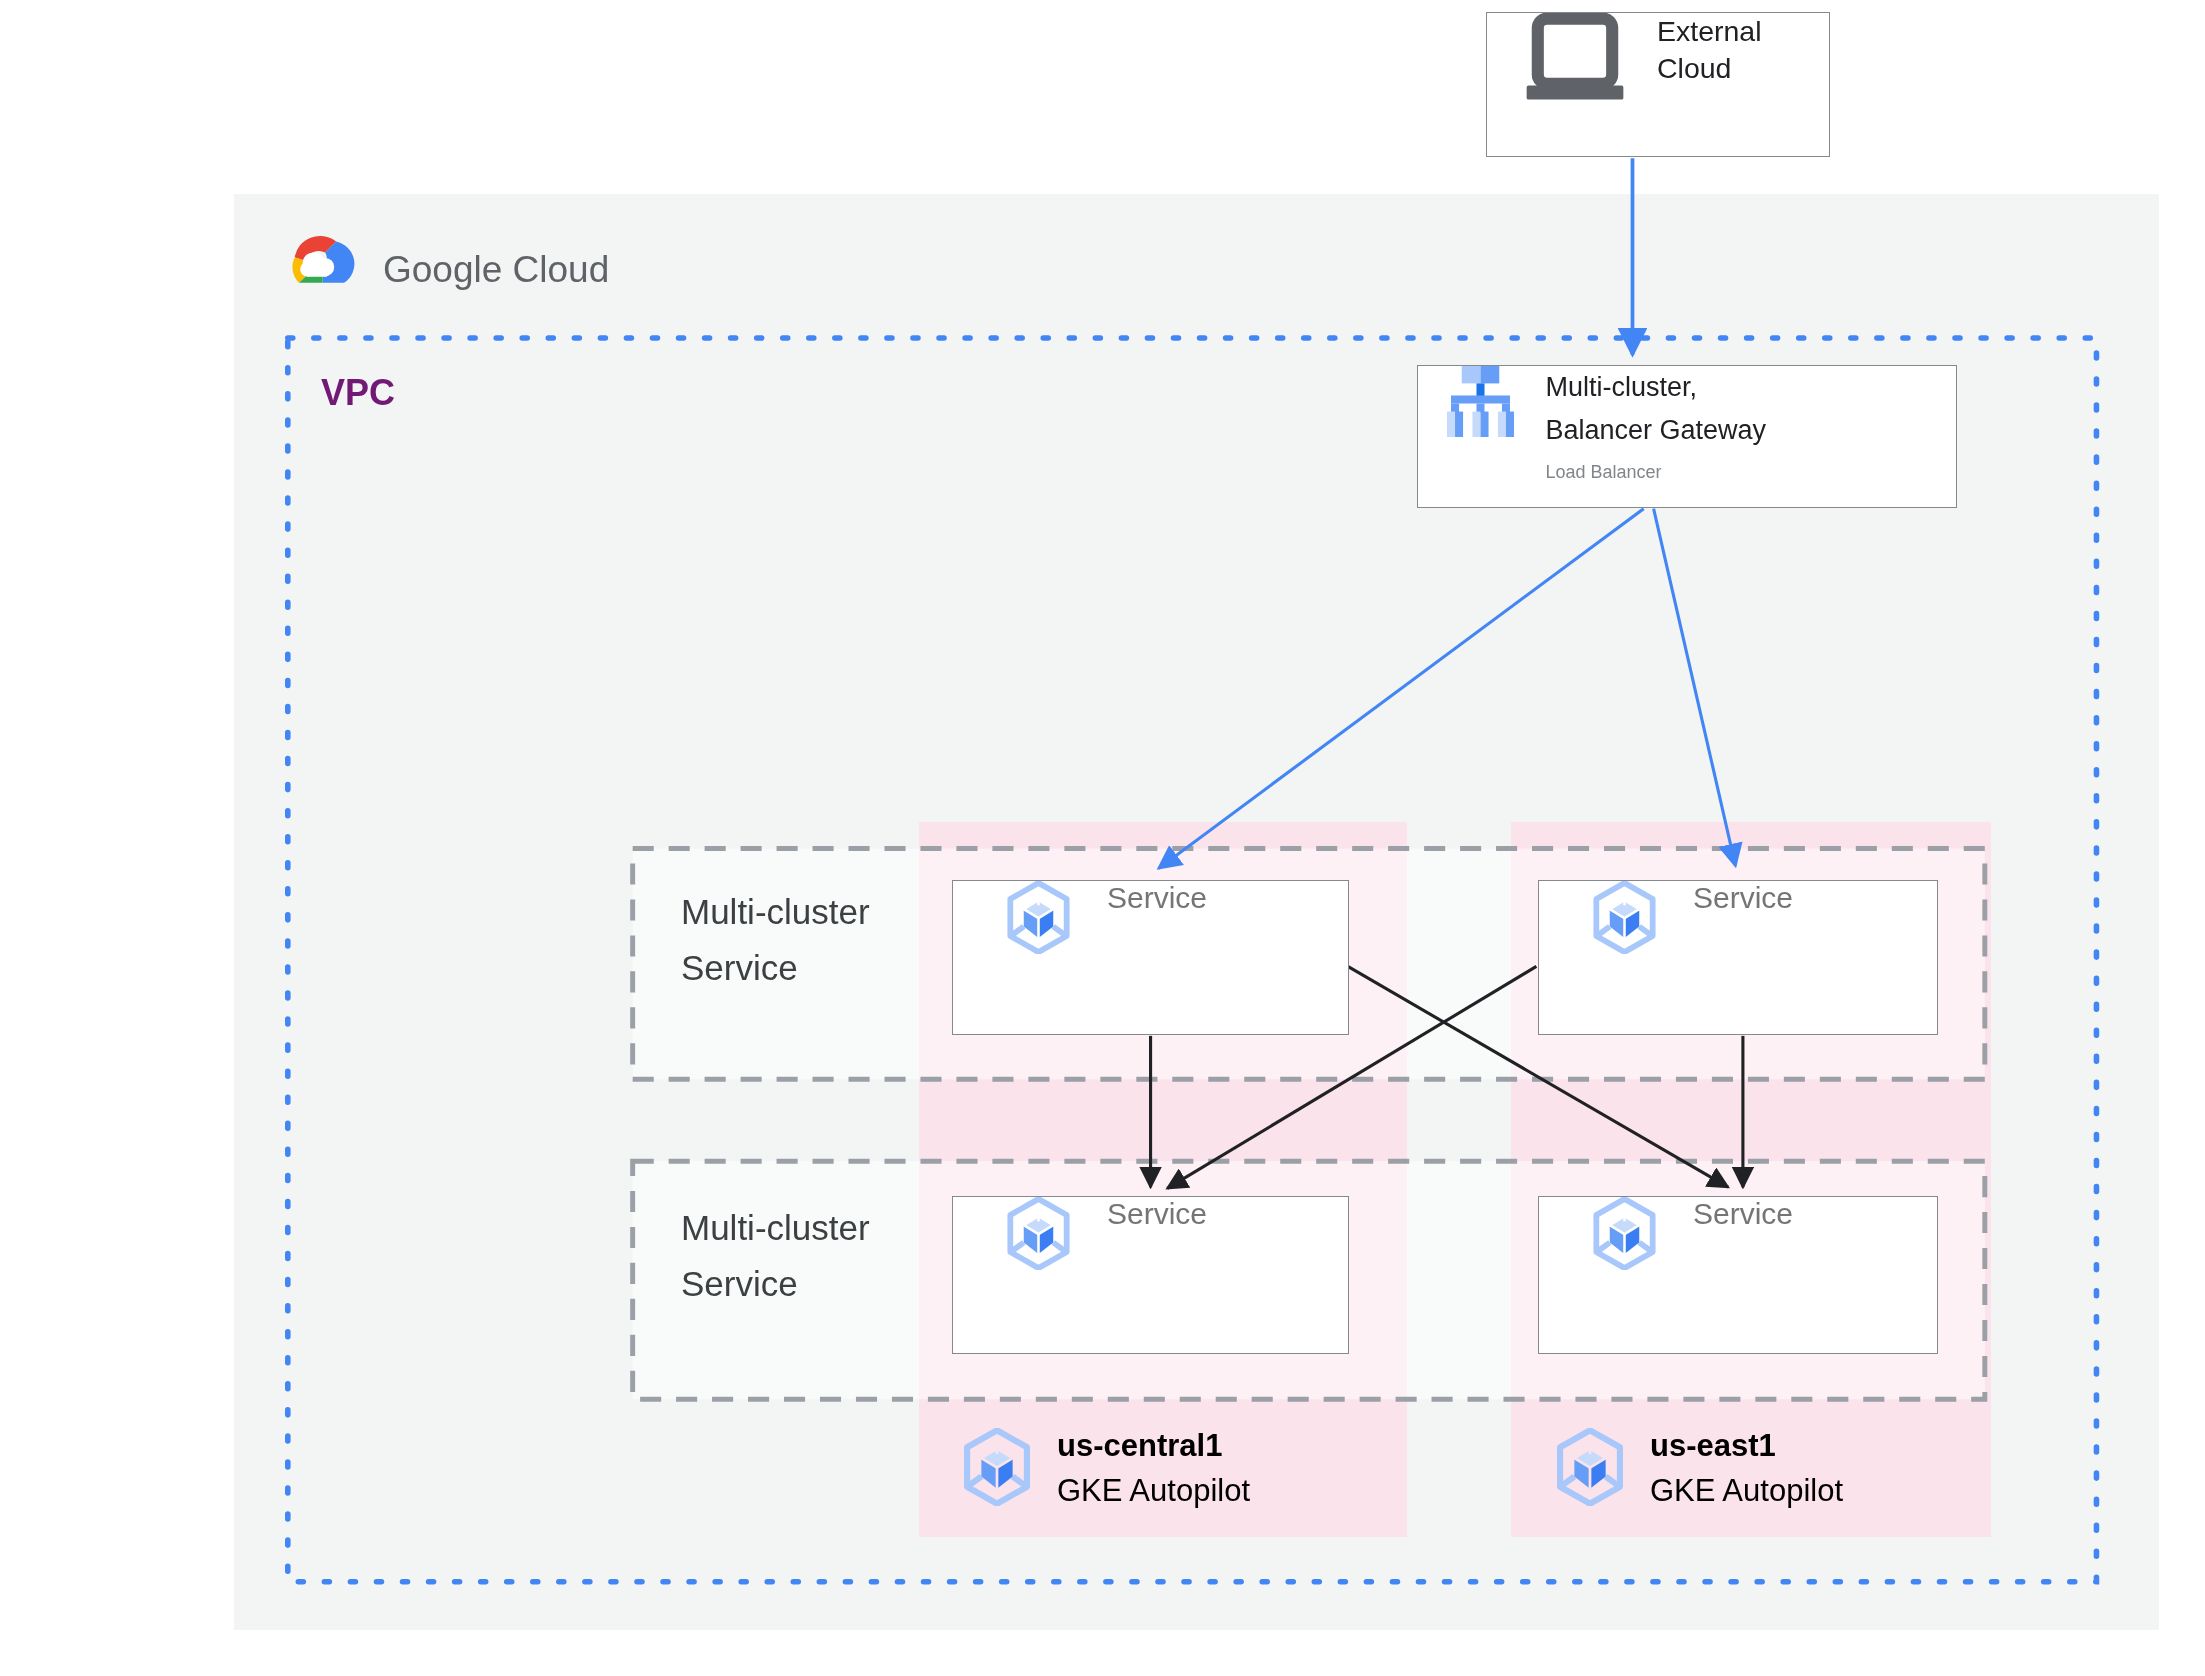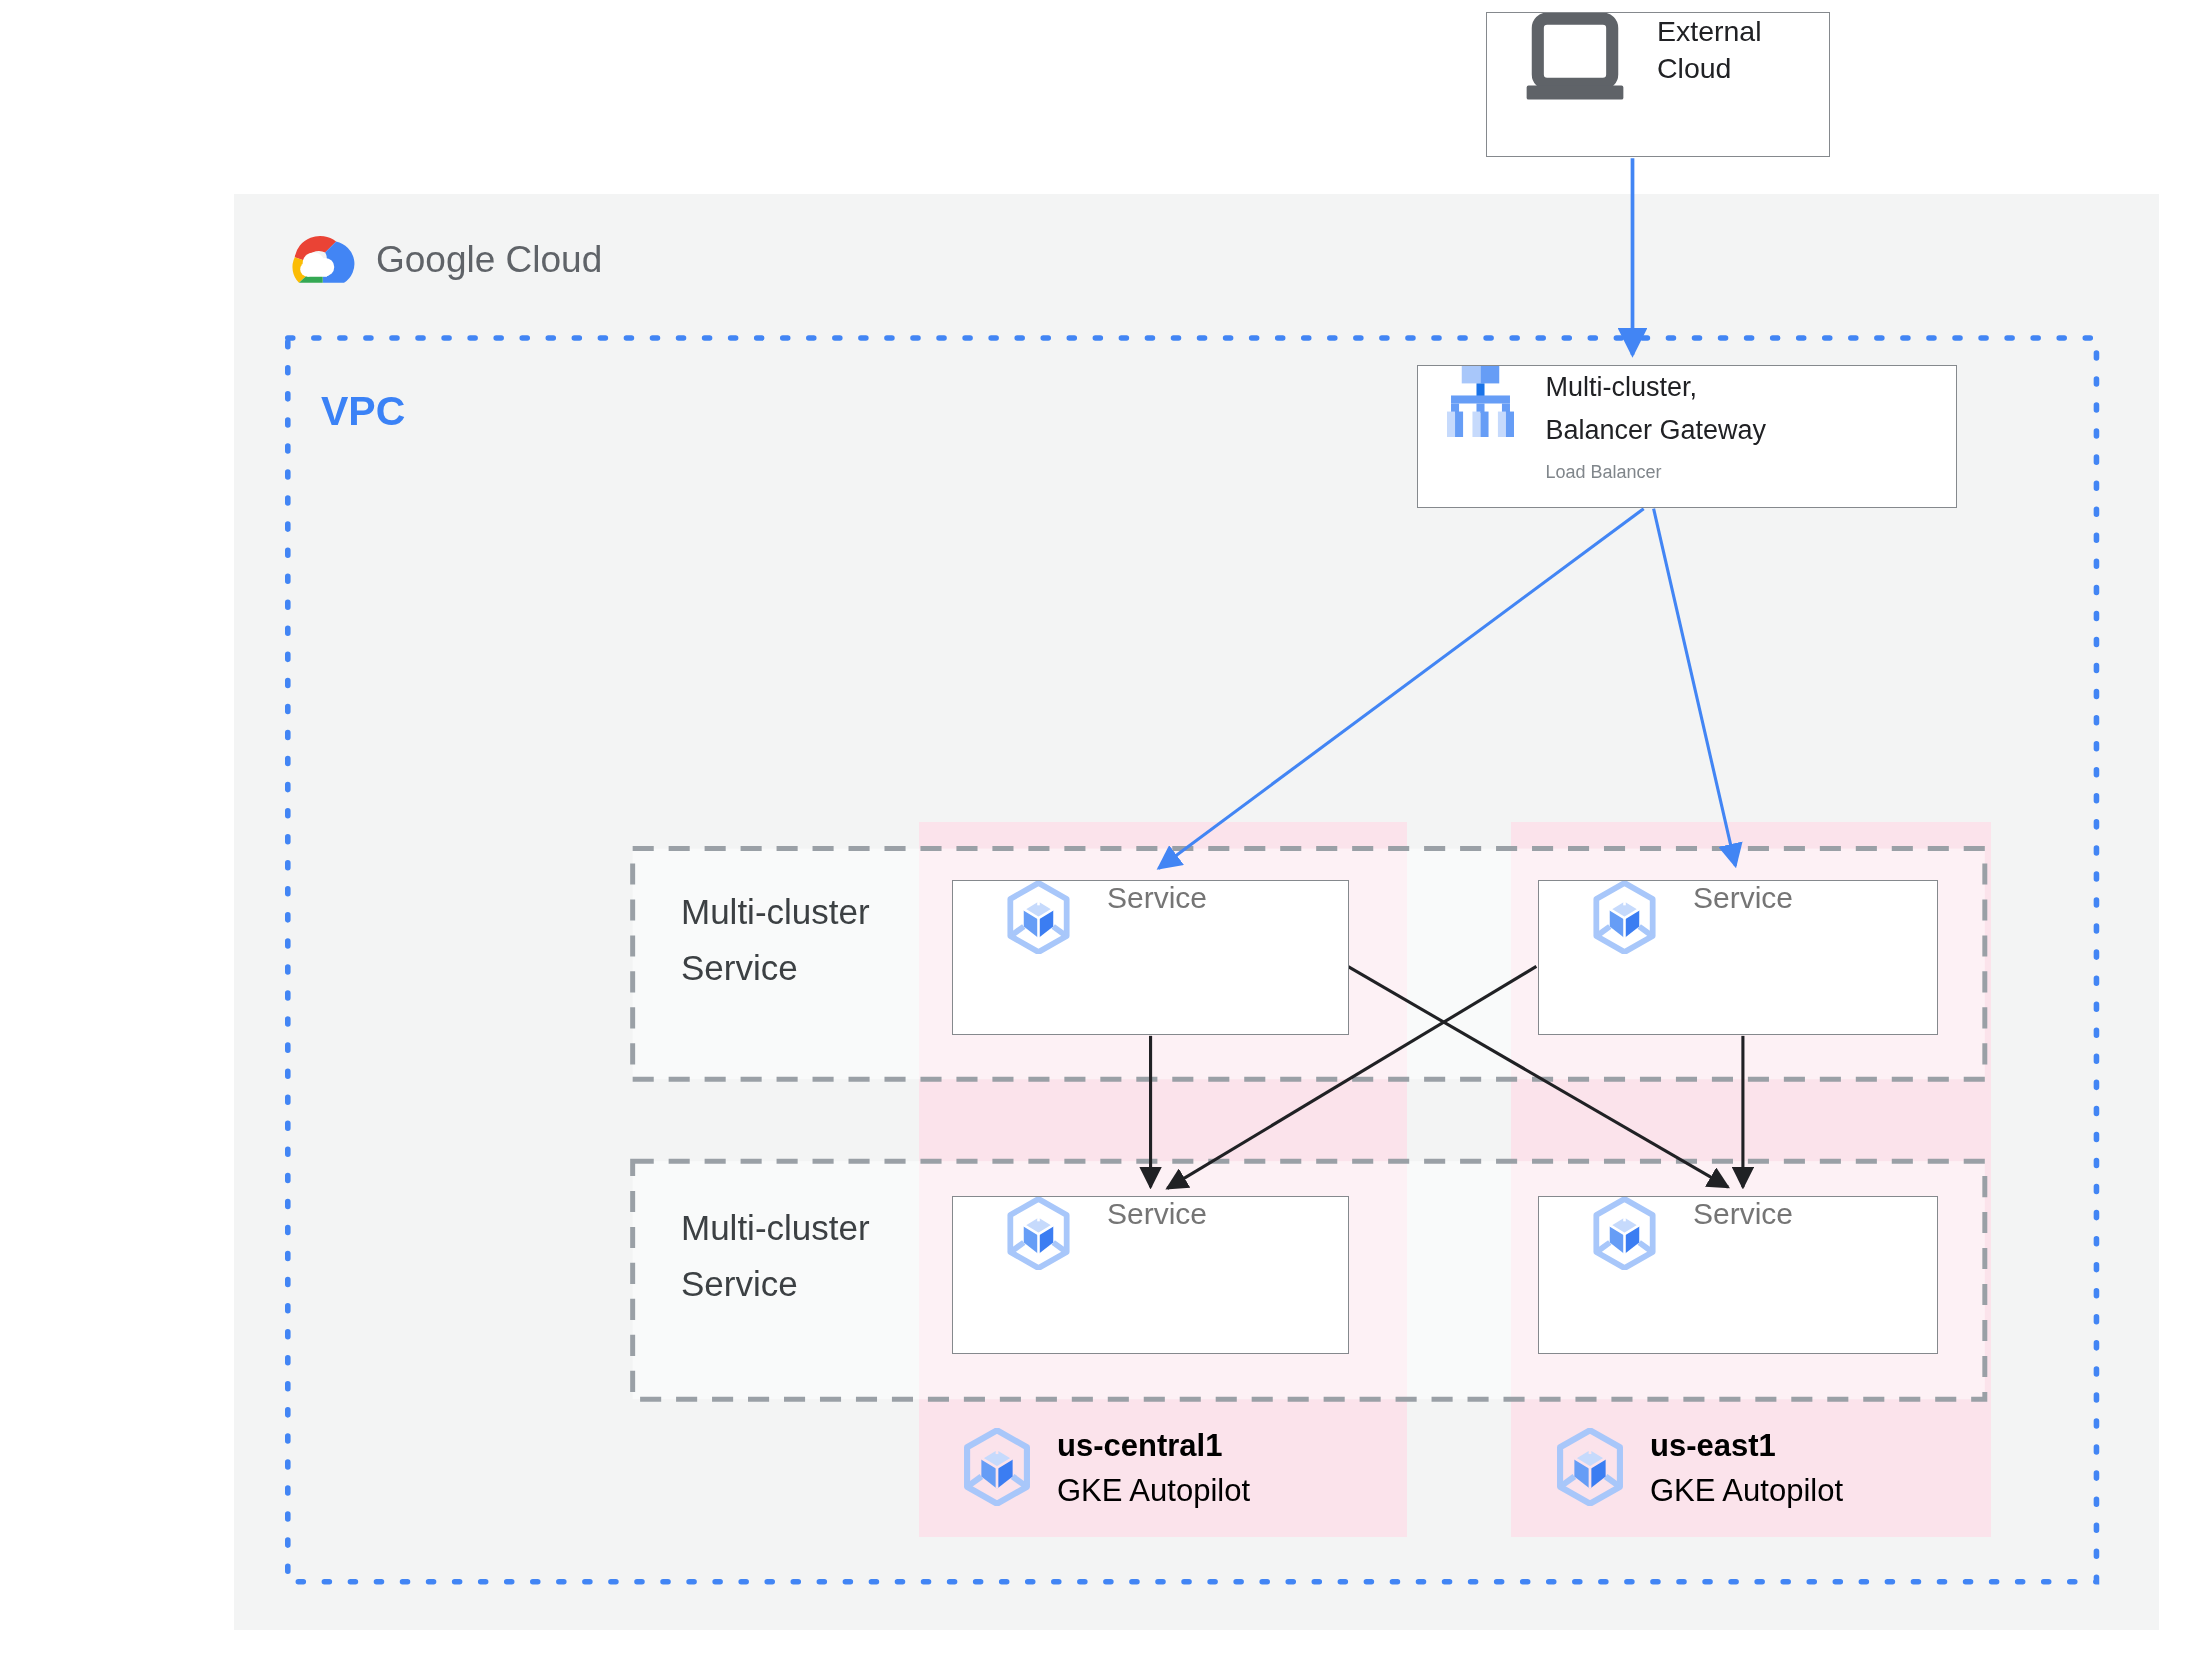"Google Cloud" .logo { align-items: center -> flex-end; gap: 18px -> 25px }
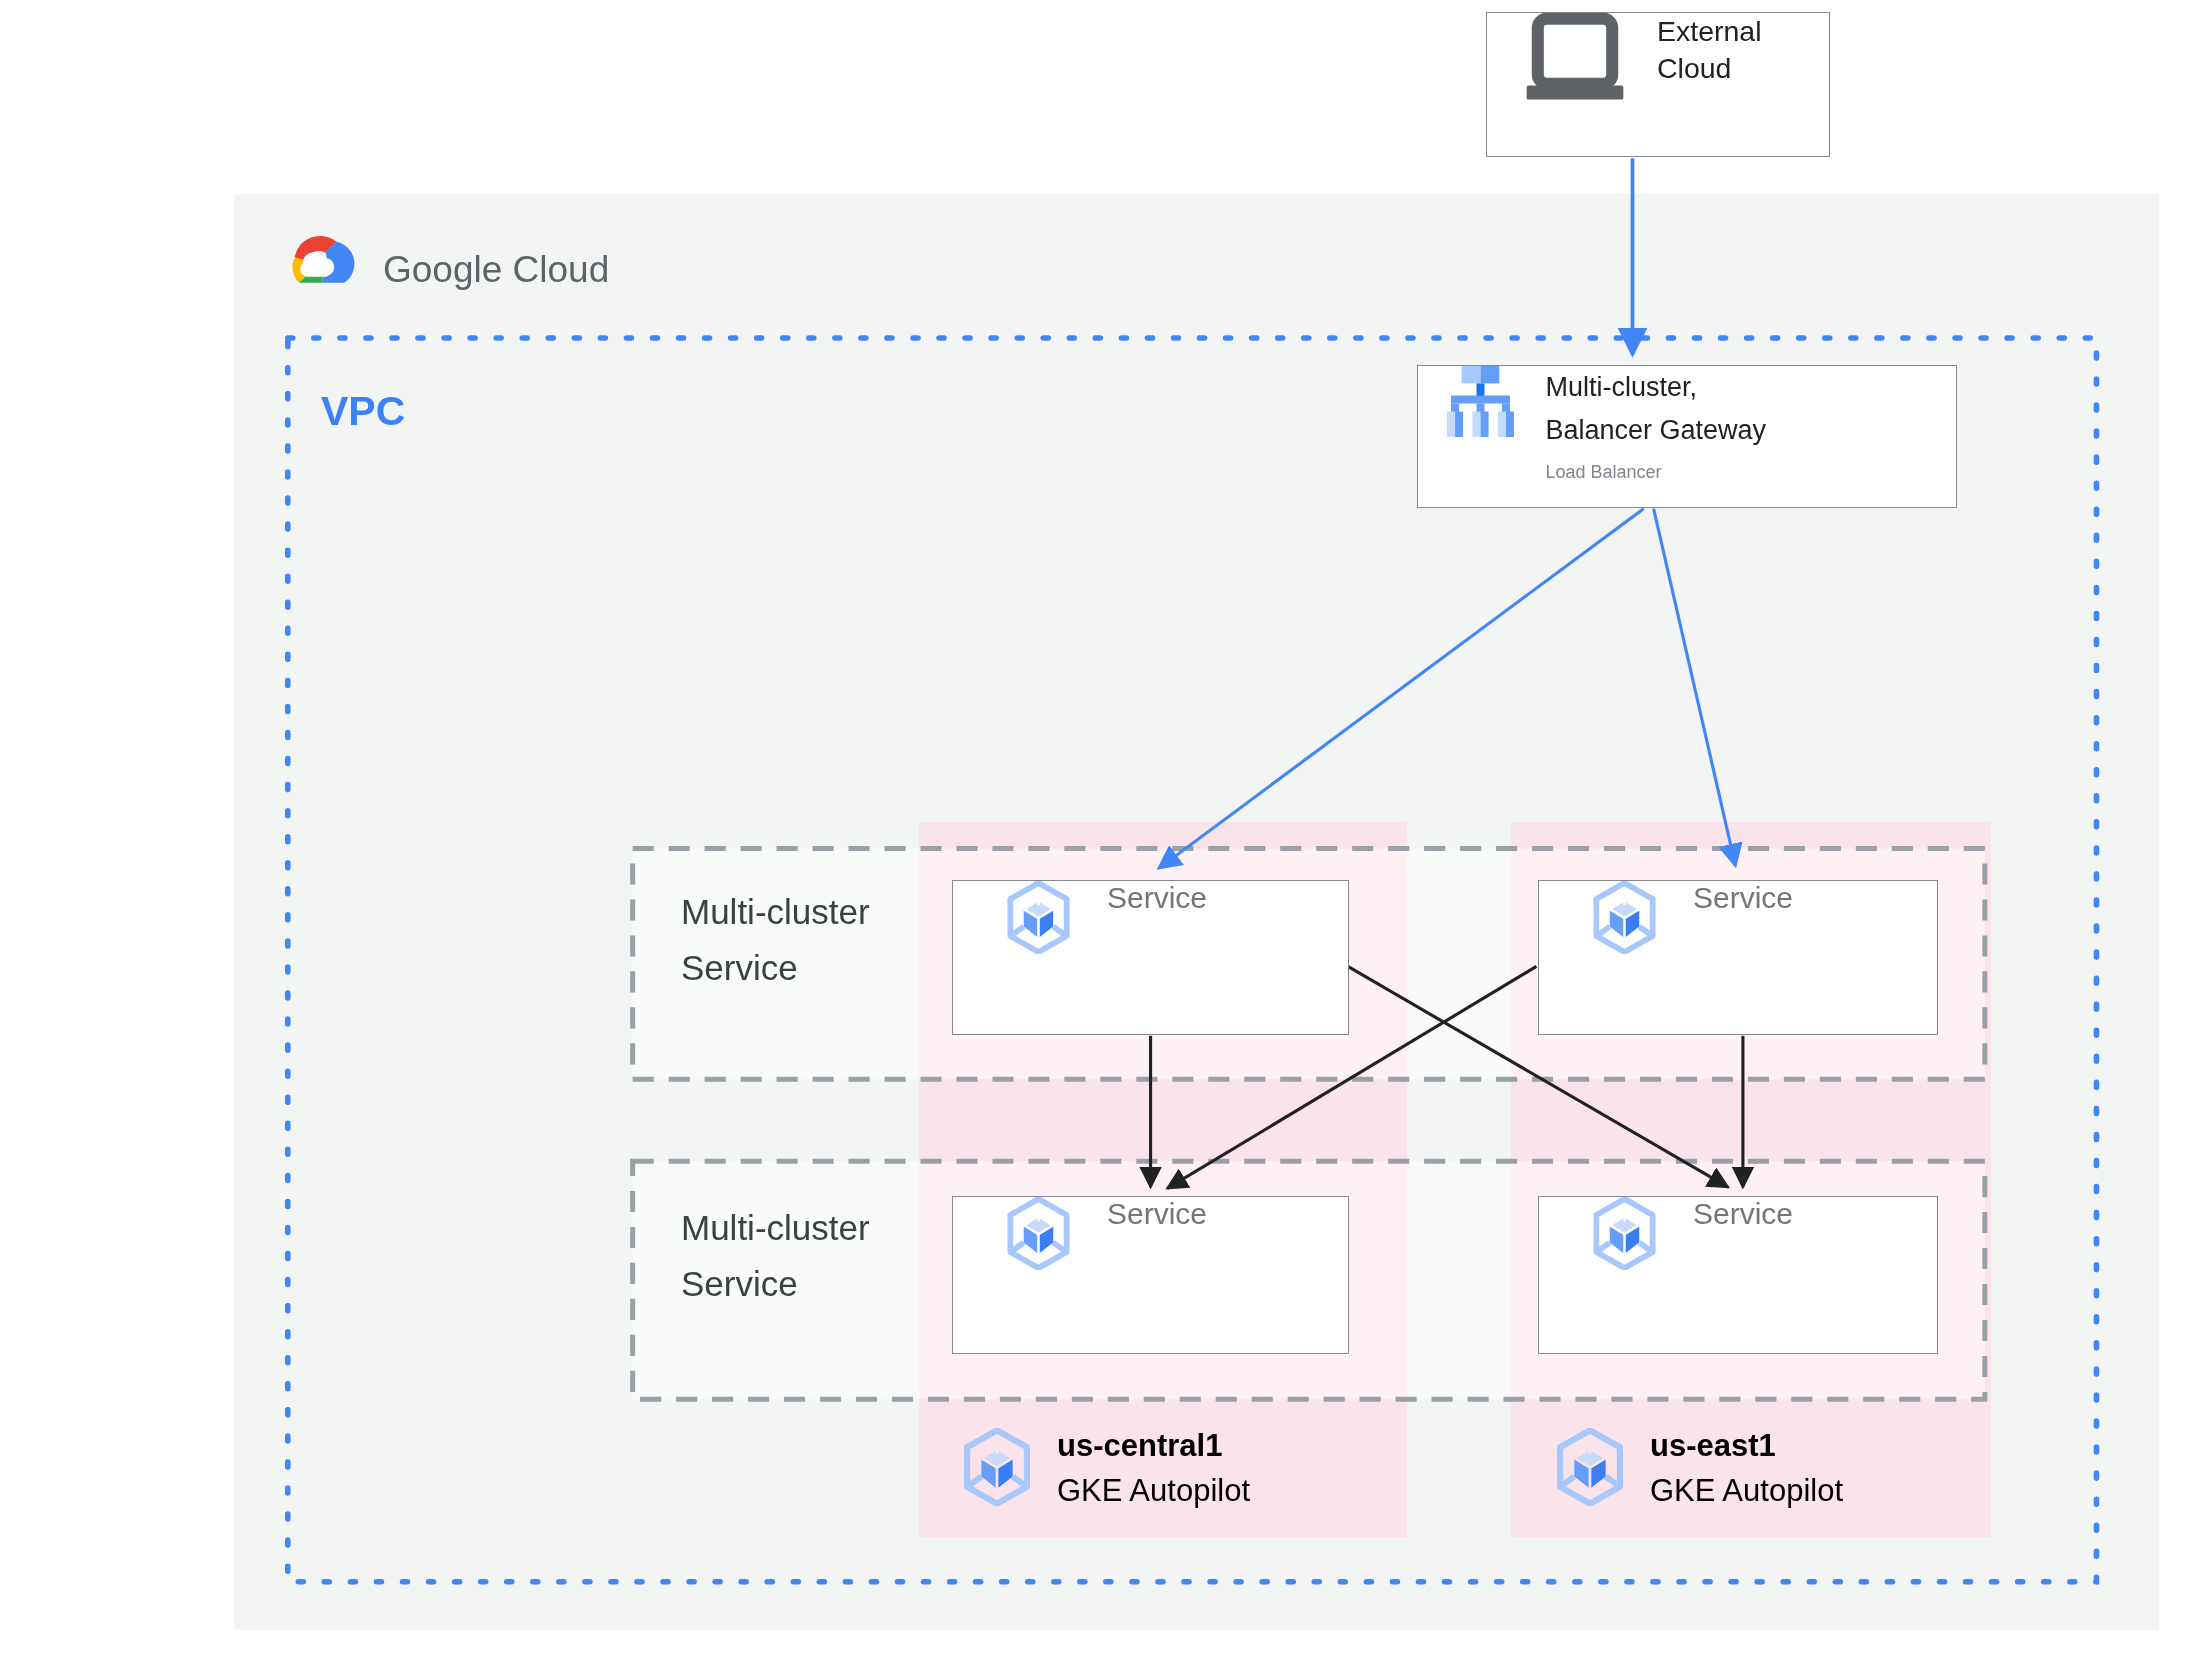"VPC" .vpc-label { color: #3b82f6 -> #701a75; font-size: 41px -> 36px; top: 388px -> 372px }
